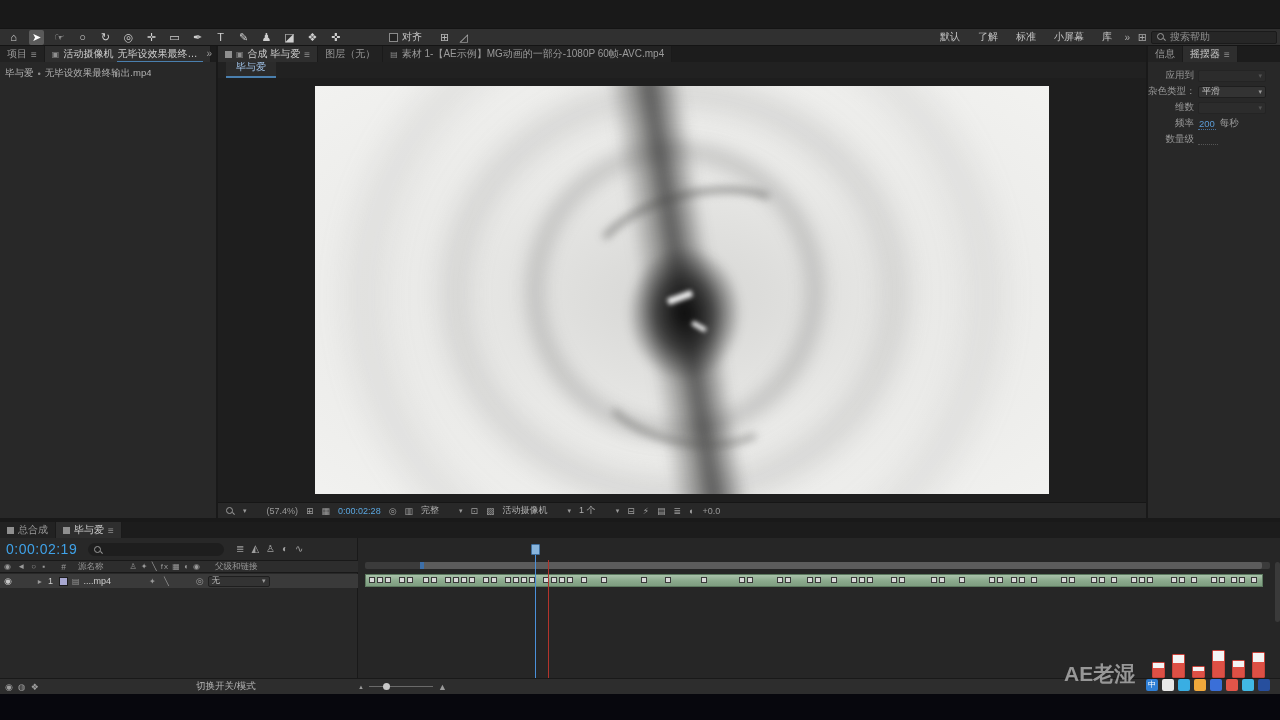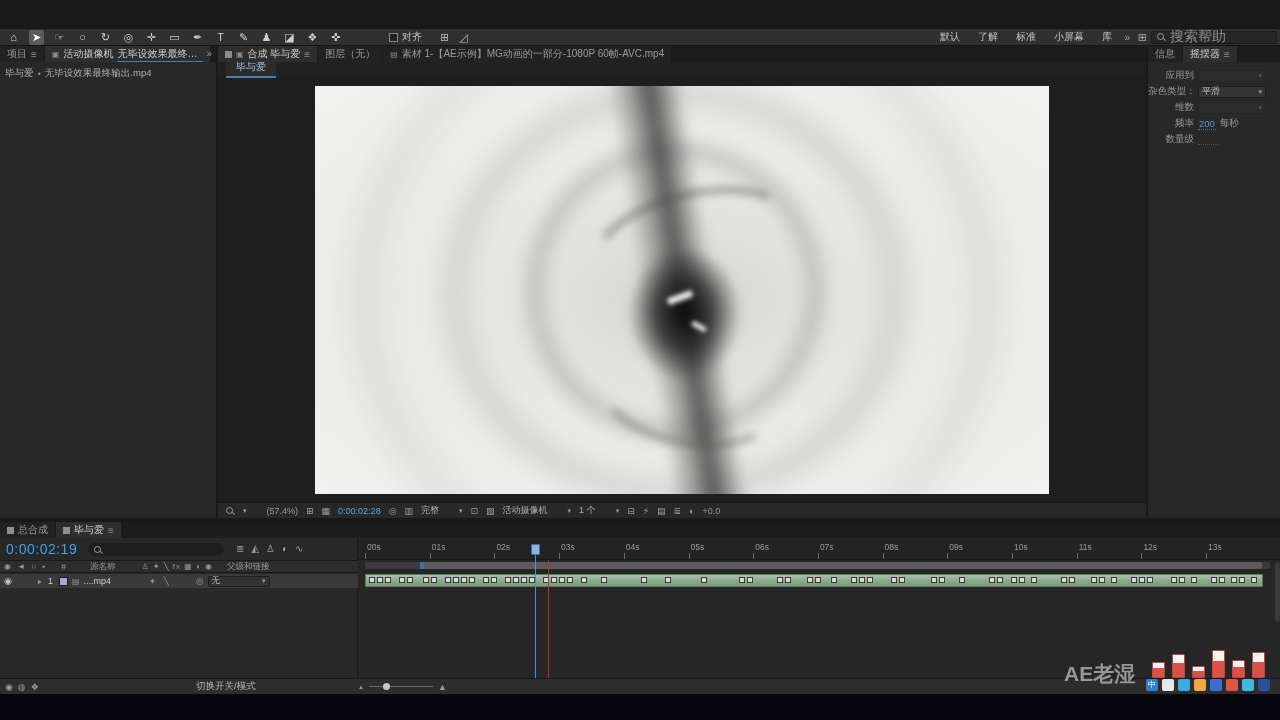"搜索帮助" .search-ph { font-size: 14px -> 10px }
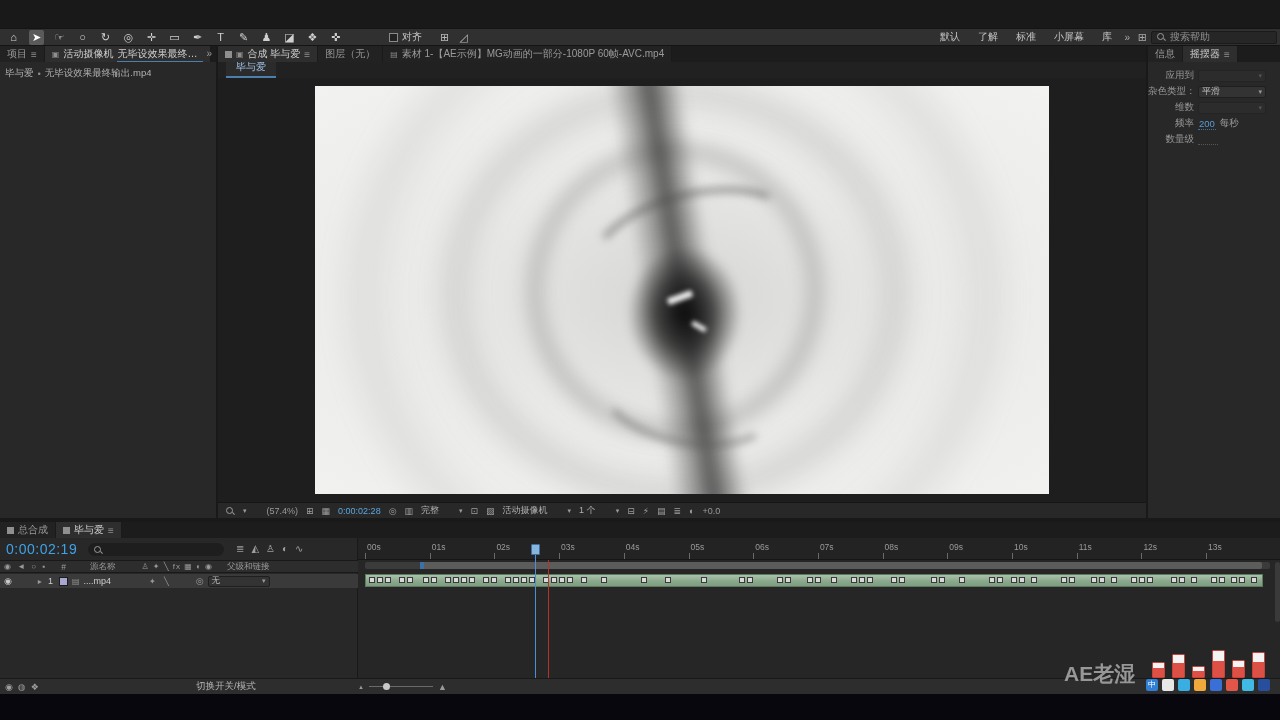"00s" div.ruler { html: <div> <span>00s</span> <span>01s</span> <span>02s</span> <span>03s</span> <span>04s</span> <span>05s</span> <span>06s</span> <span>07s</span> <span>08s</span> <span>09s</span> <span>10s</span> <span>11s</span> <span>12s</span> <span>13s</span> </div> -> none }
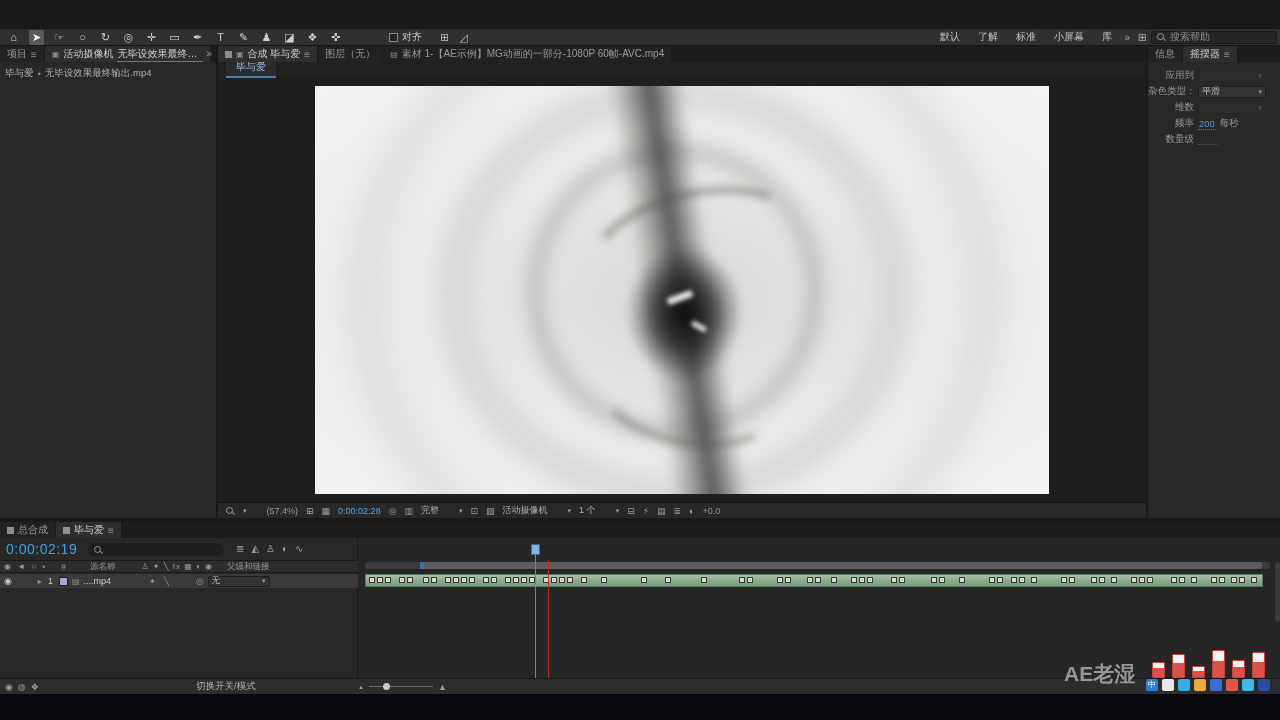"源名称" .hdr-src { margin-left: 24px -> 12px }
